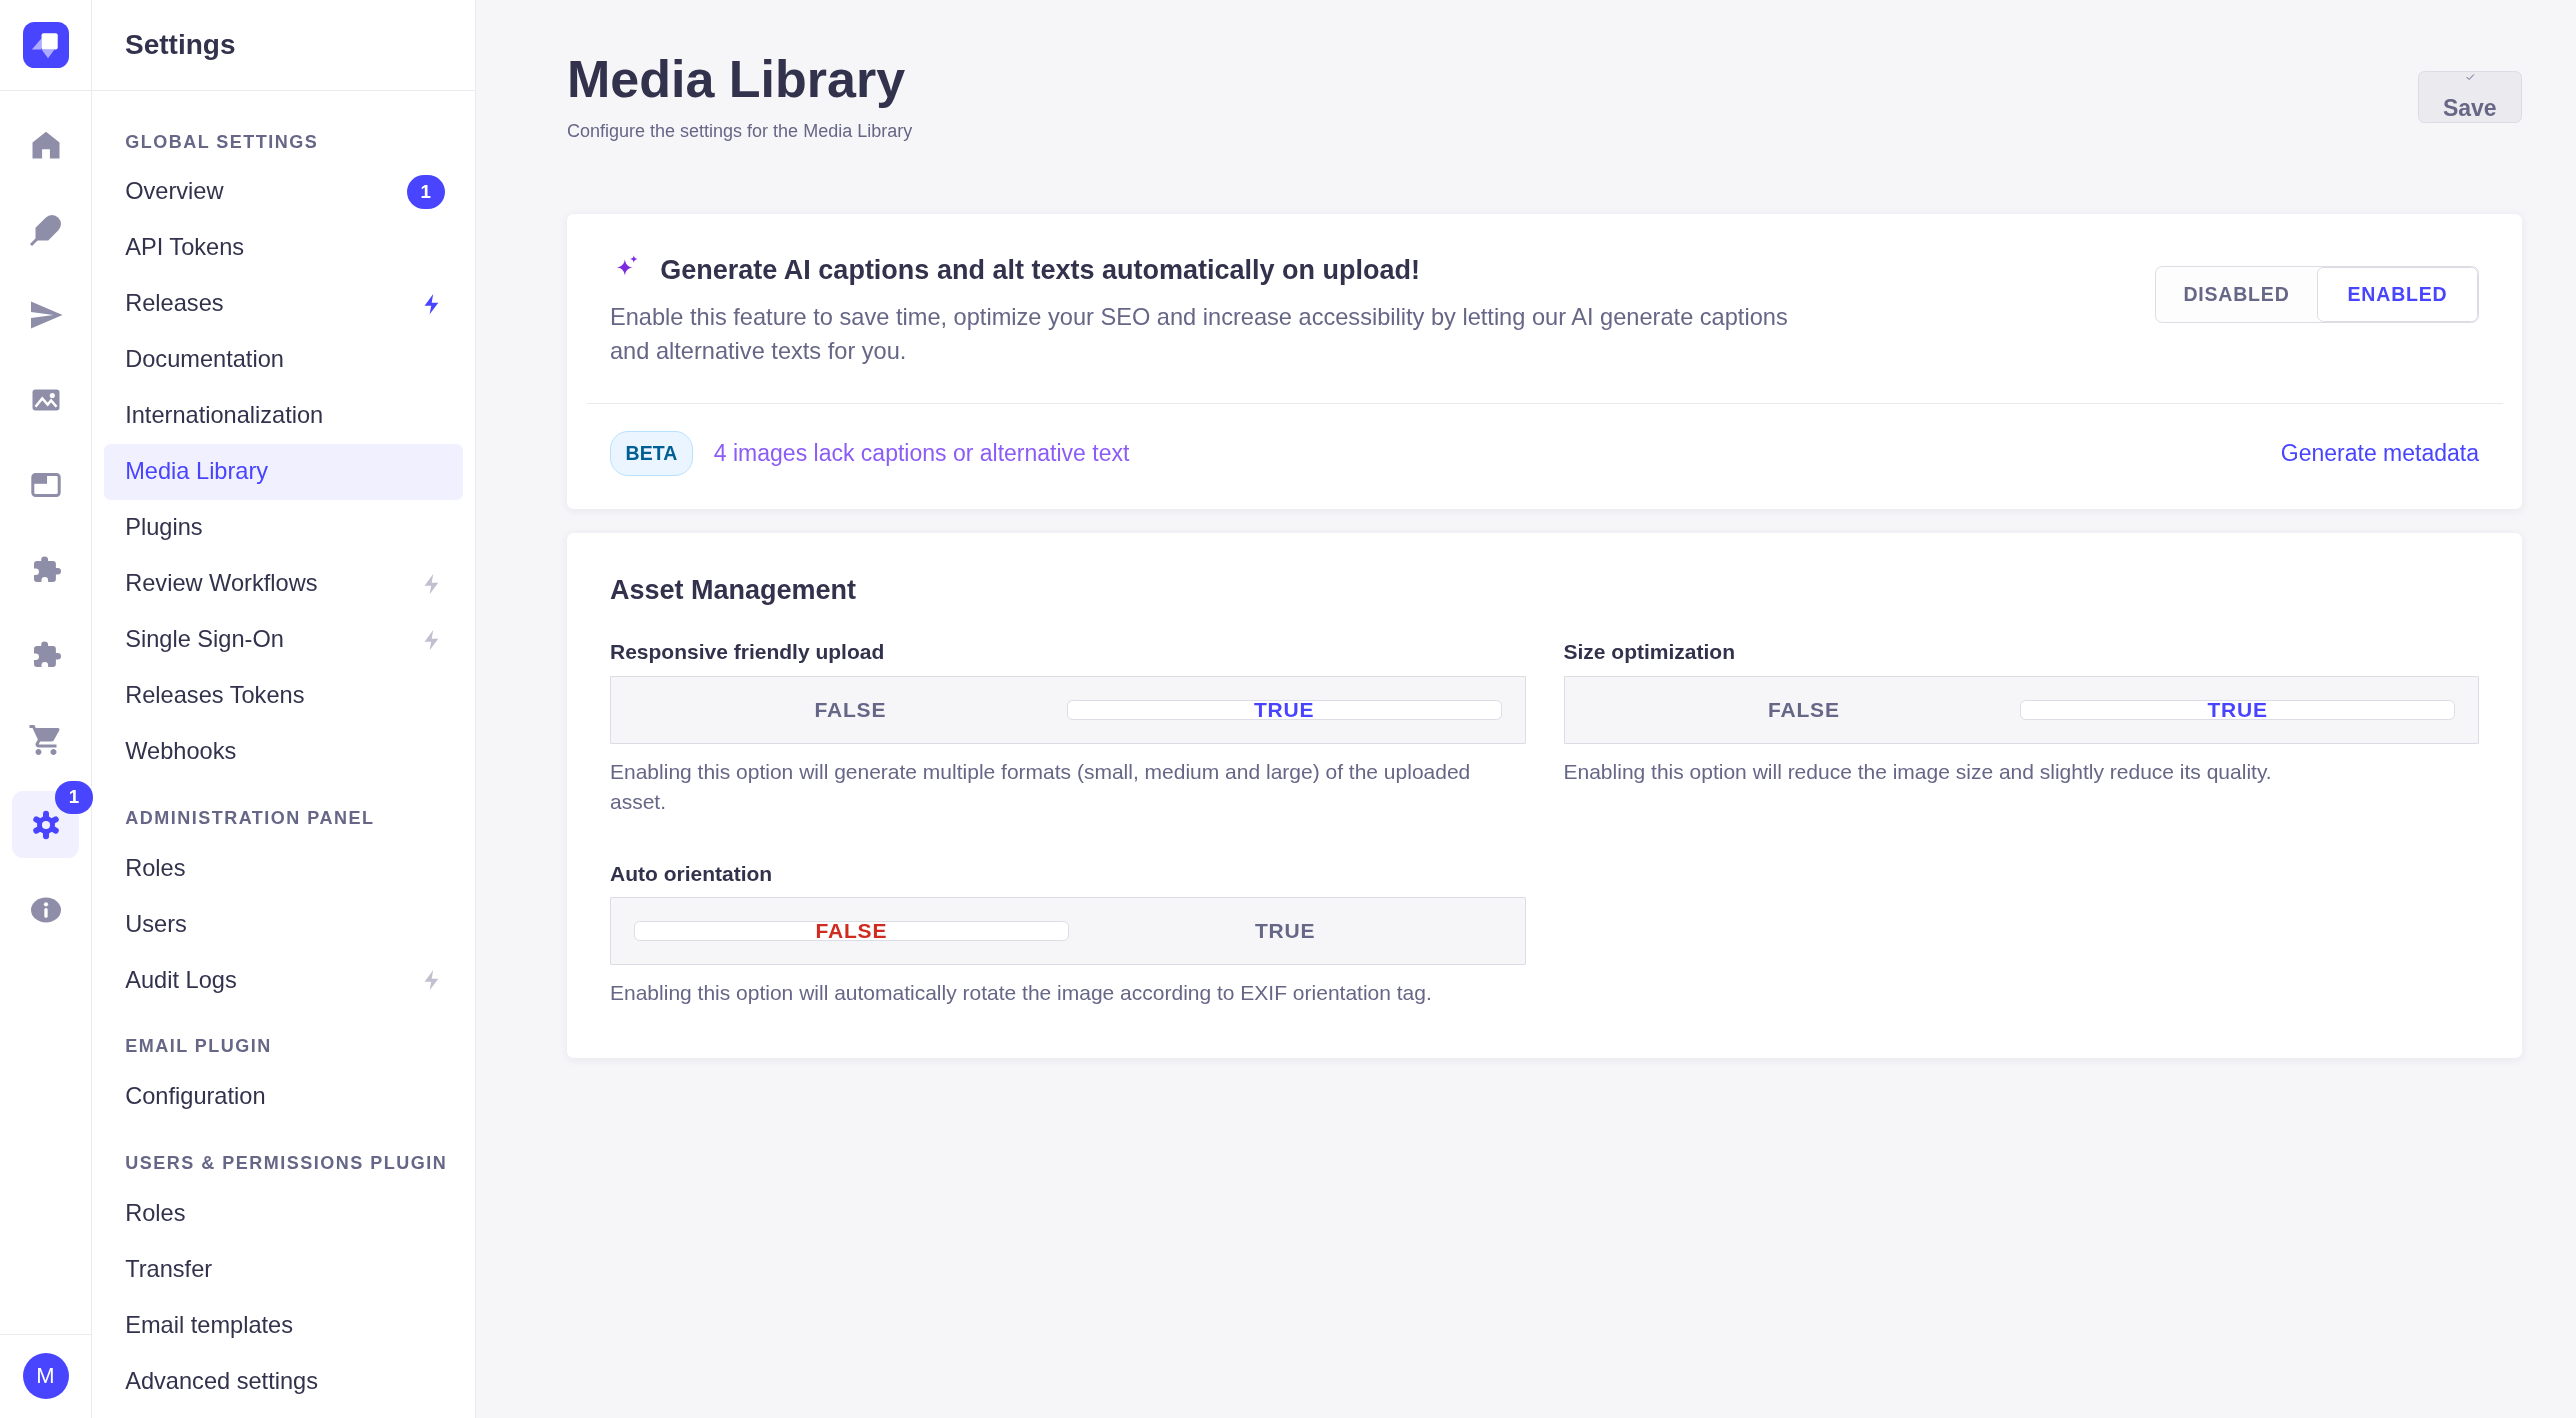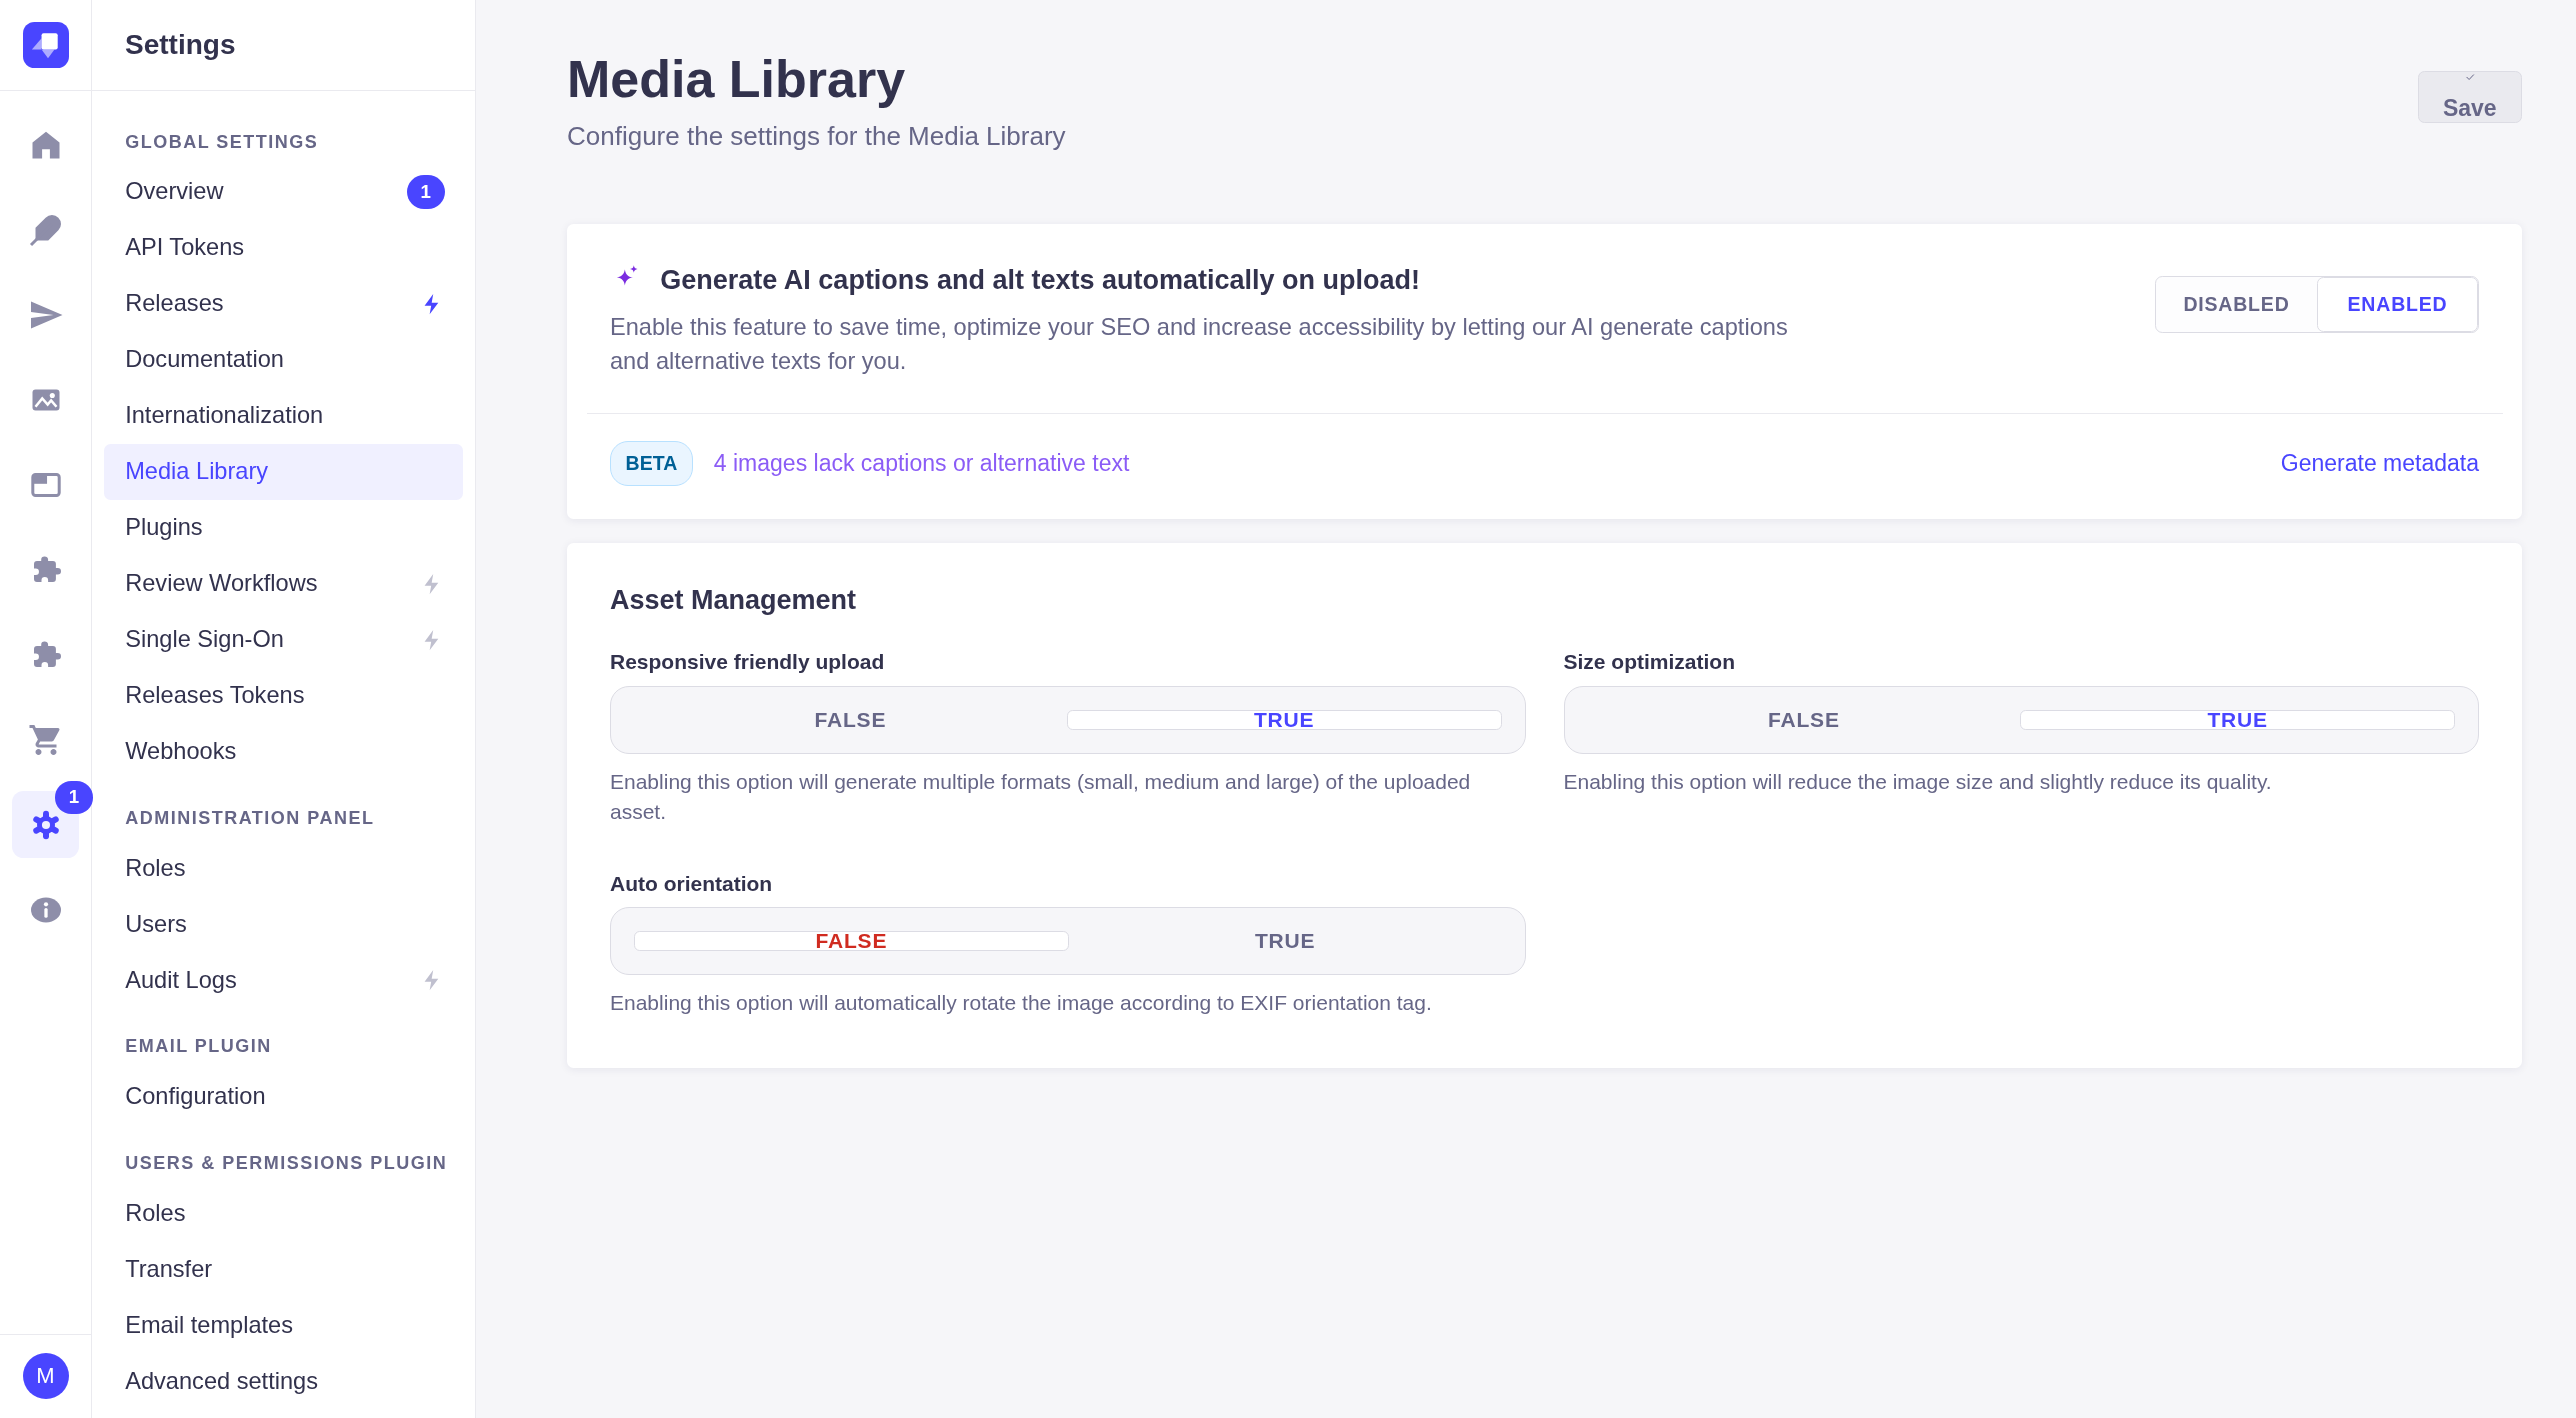"Configure the settings for the" .page-subtitle { font-size: 26px -> 18px }
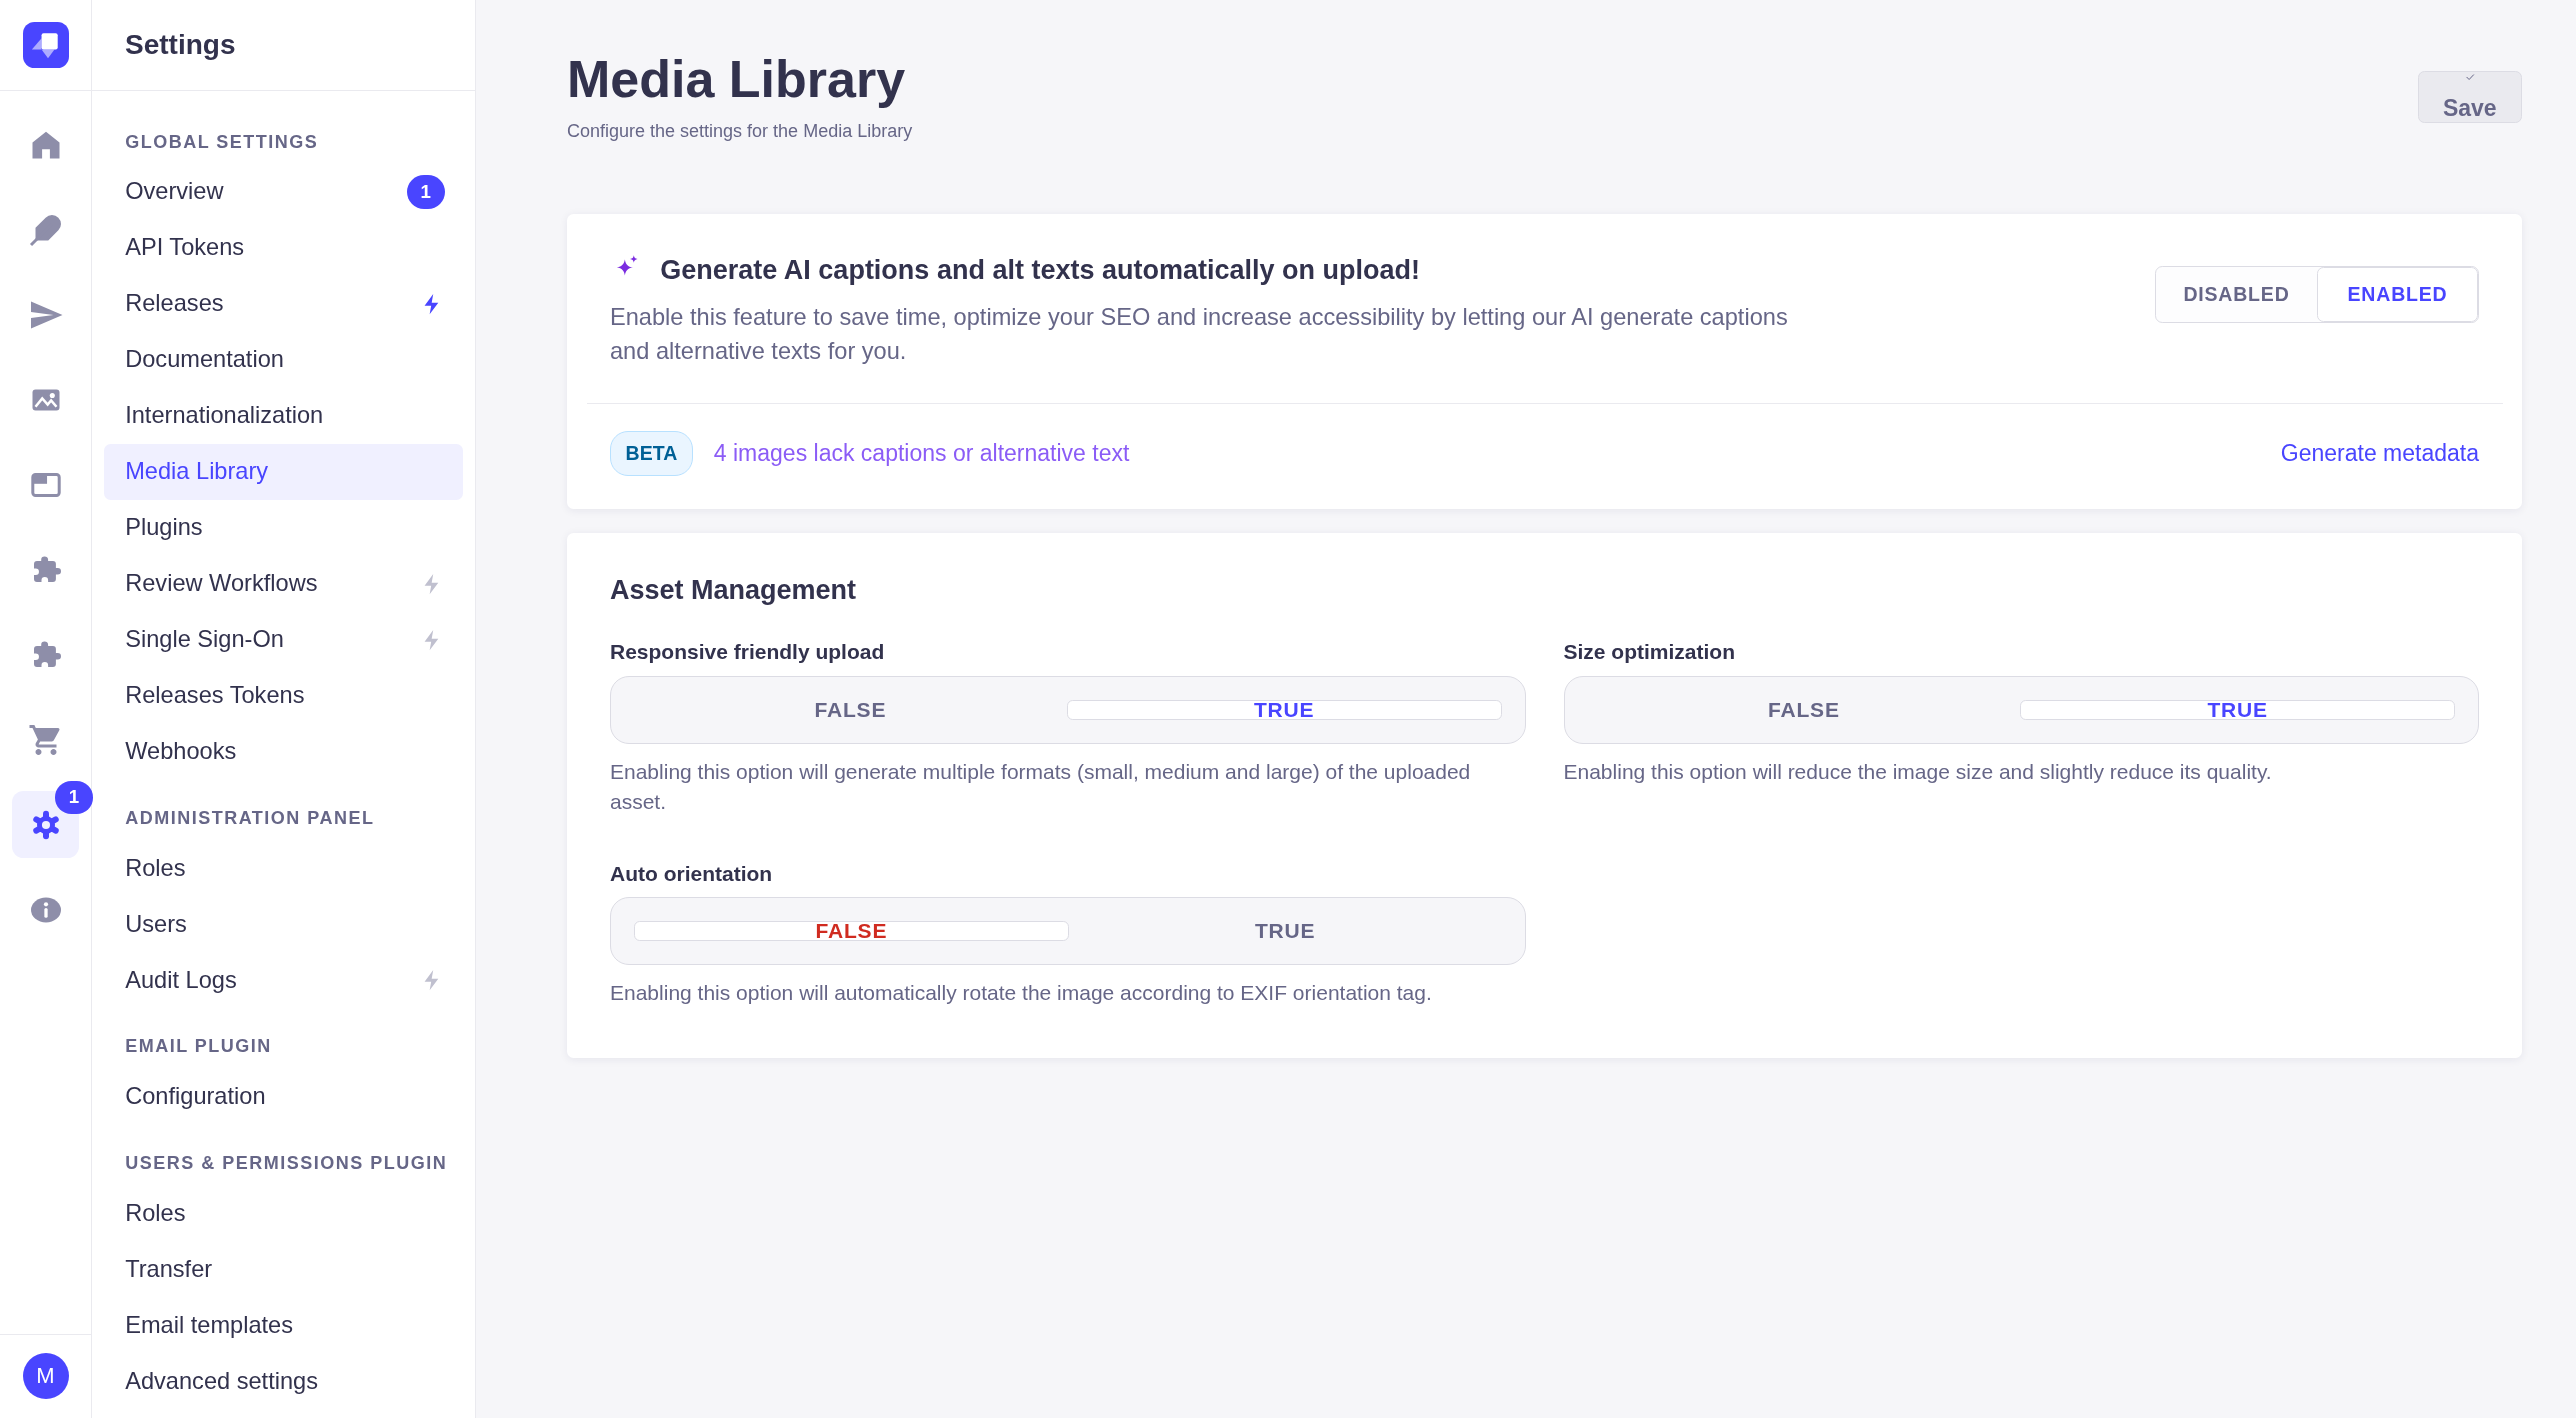"FALSE" .toggle { border-radius: 19px -> 1px }
